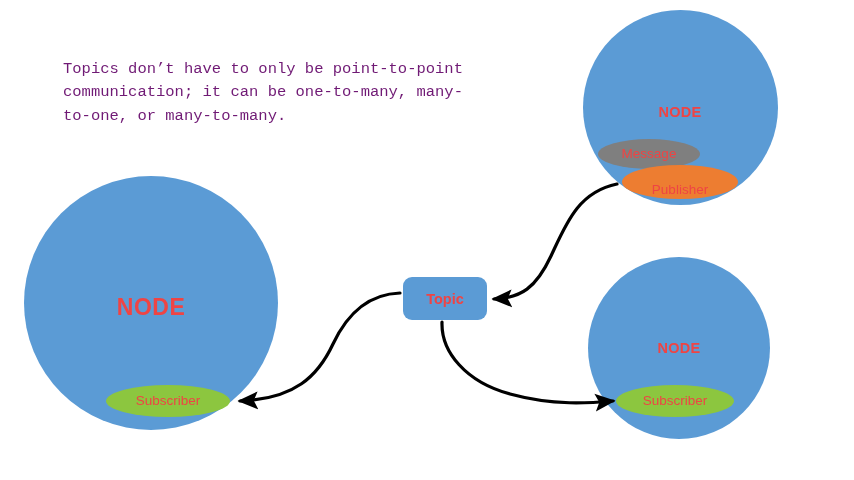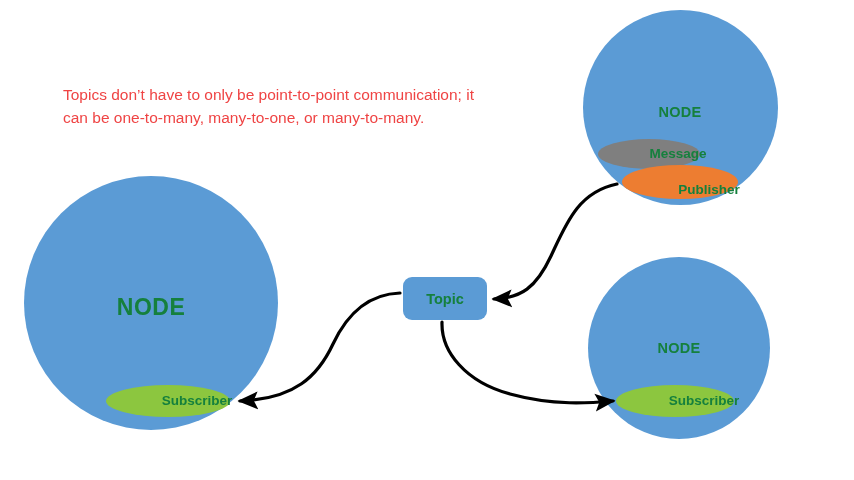"Topics don’t have to only" .caption { color: #ef4444 -> #701a75; font-family: Liberation Sans, sans-serif -> Liberation Mono, monospace; margin-top: 25px -> none }
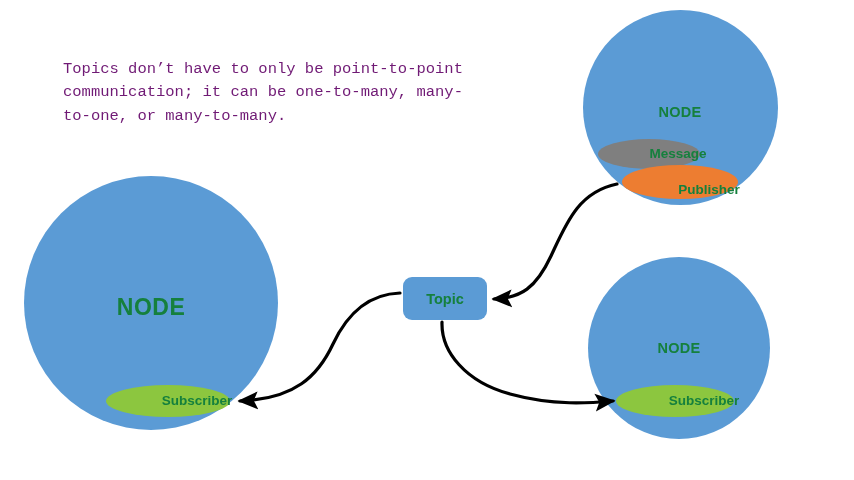"NODE" .lbl { color: #15803d -> #ef4444 }
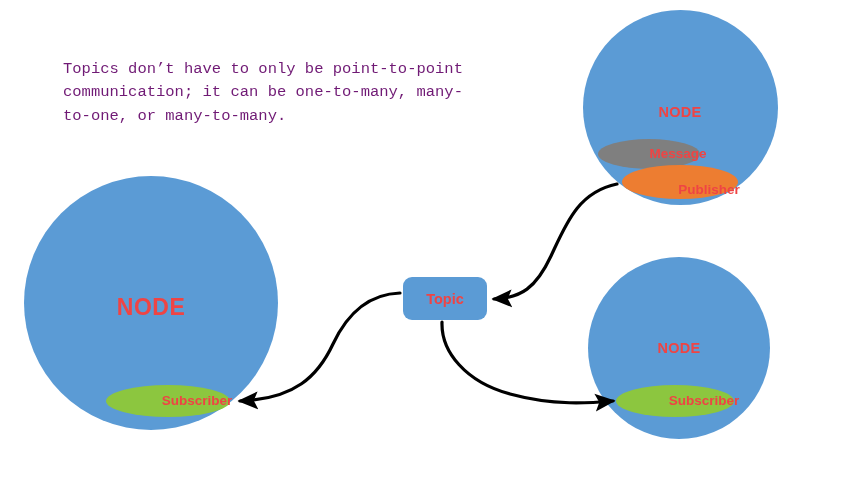"Message" .lbl-pill { font-weight: bold -> normal; margin-left: 29px -> none }
